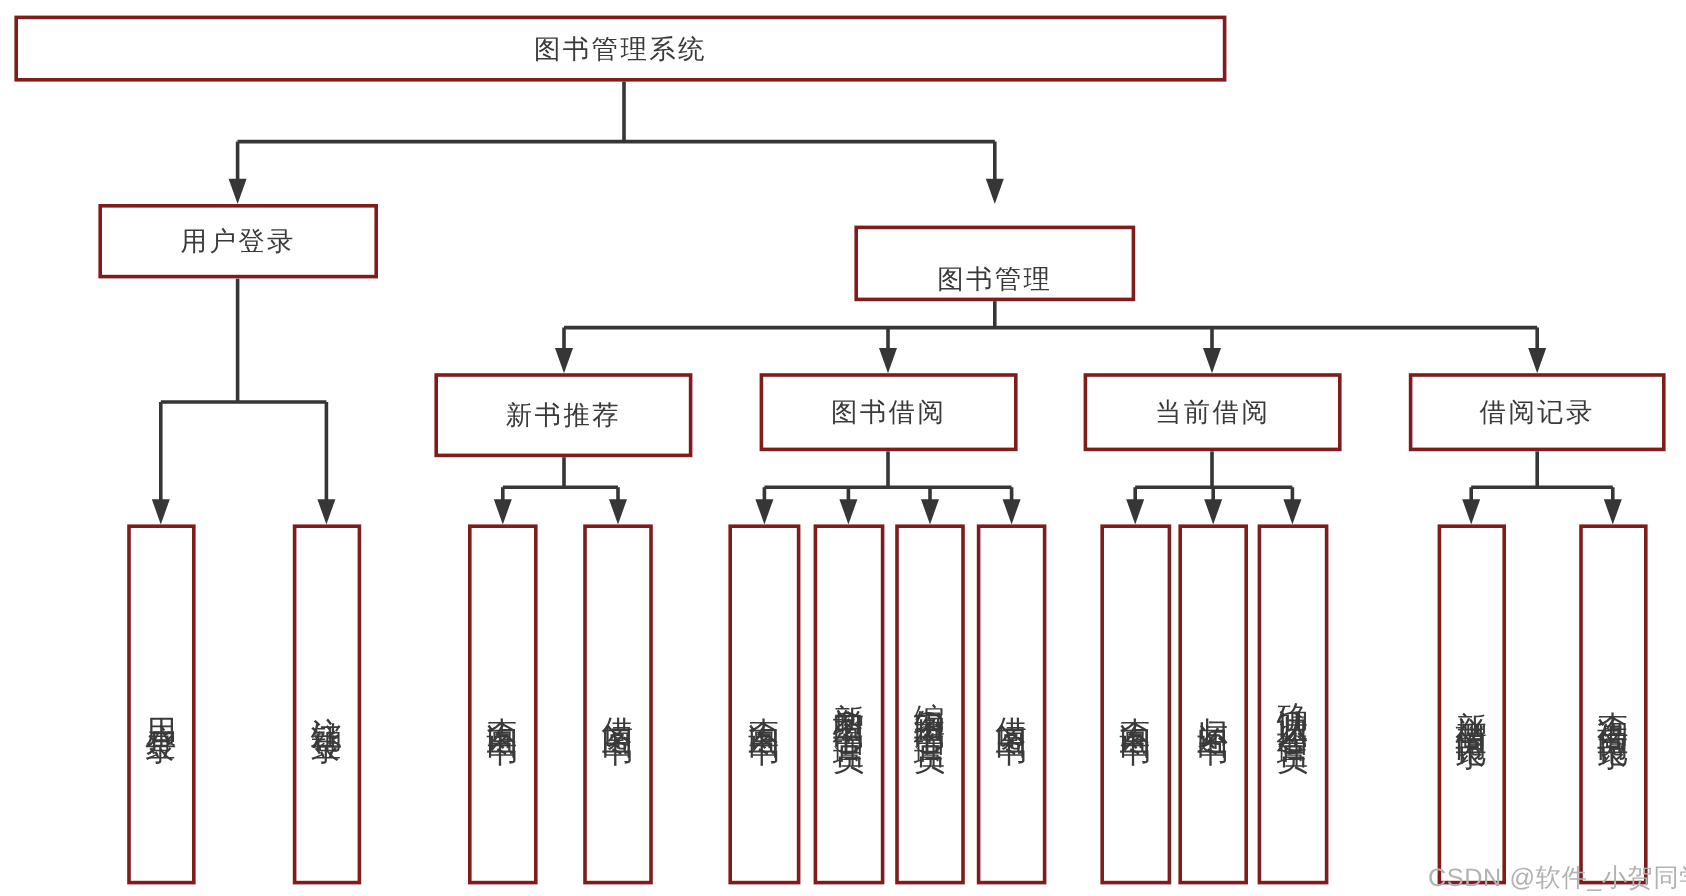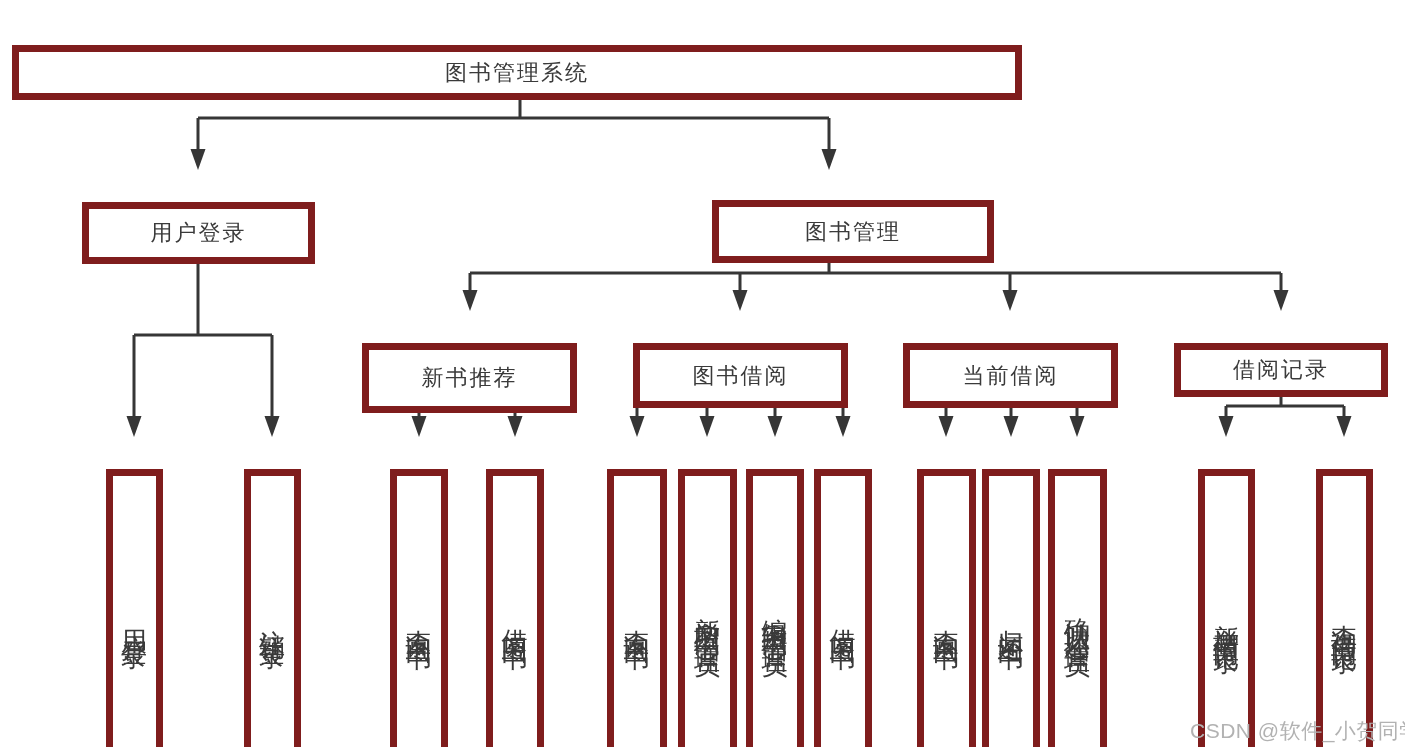"图书管理系统" .box { border: 7px solid #7f1d1d -> 3px solid #7f1d1d; margin-top: 32px -> none }
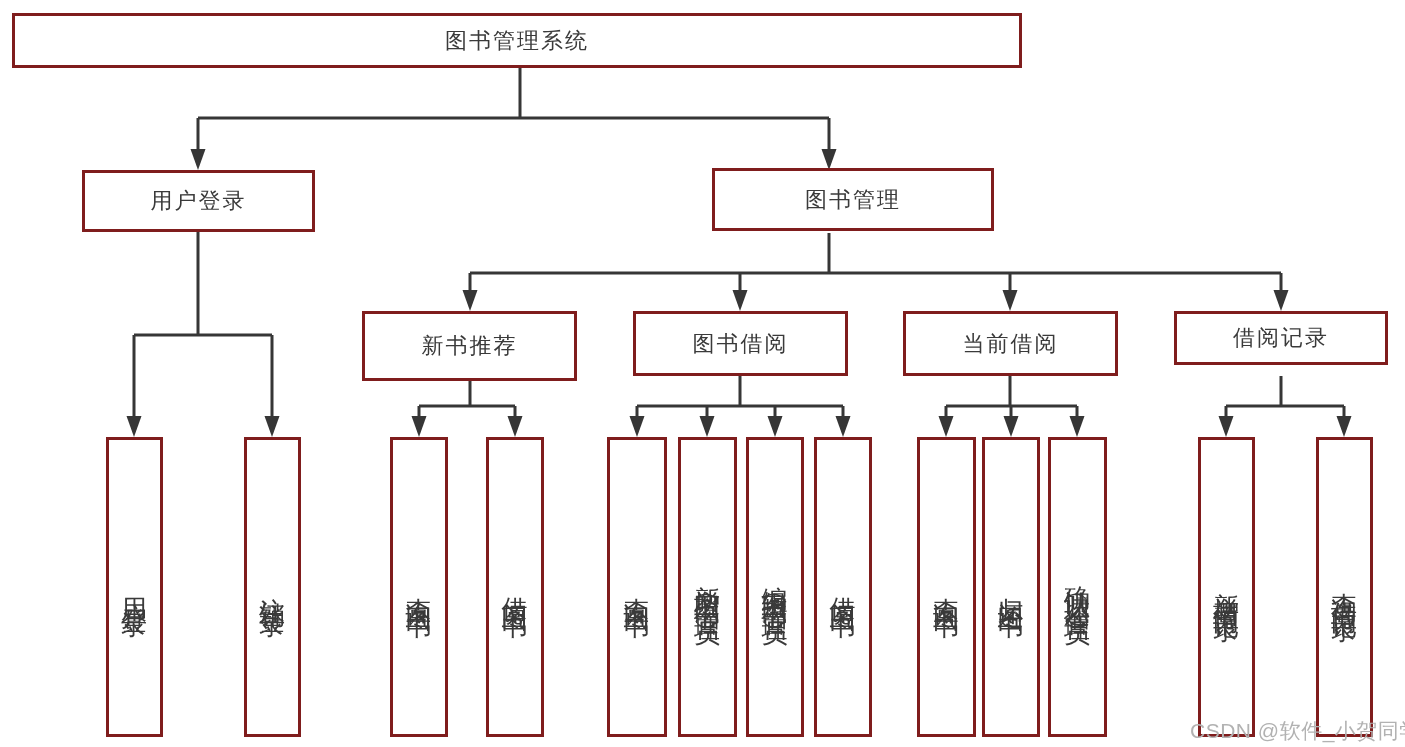"图书管理" .n-l2-1 { align-items: none -> flex-end; top: 168px -> 188px; width: 282px -> 234px }
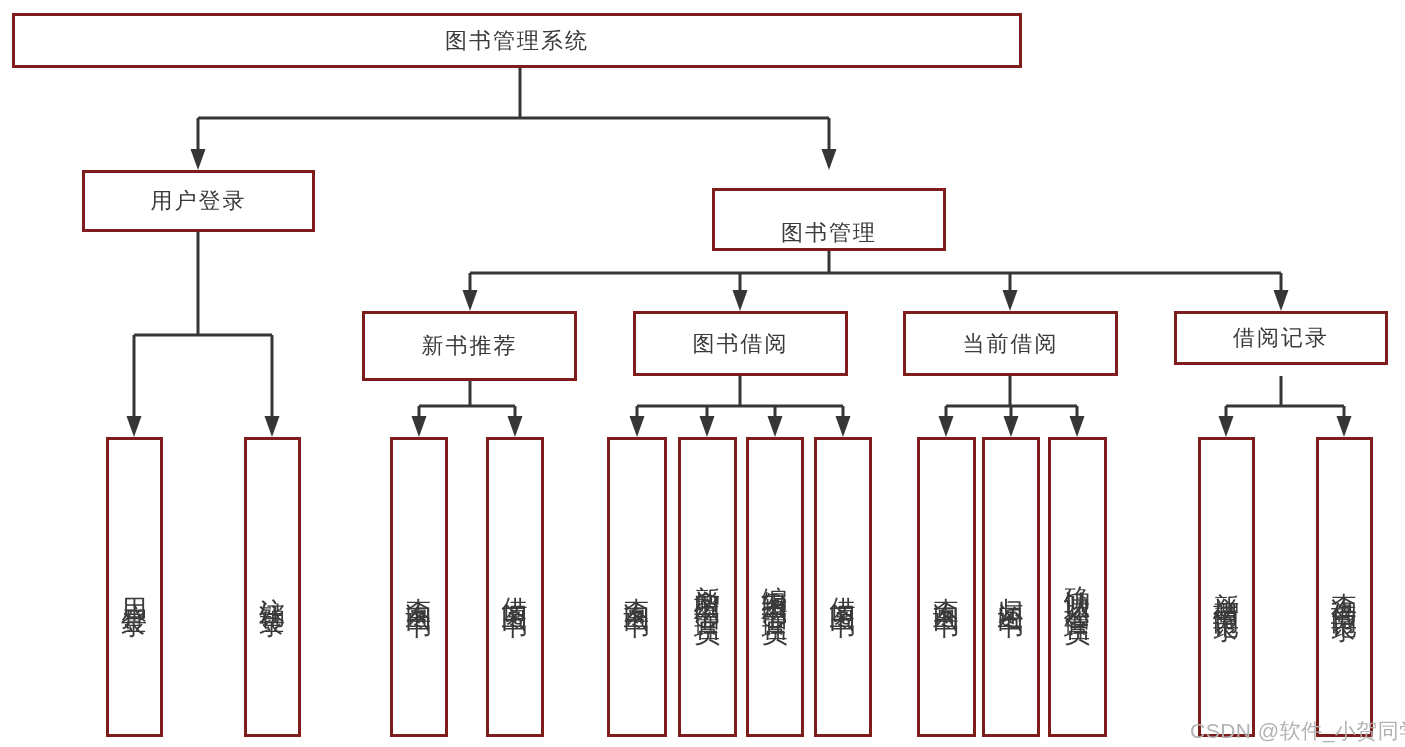"借阅记录" .n-l3-3 { height: 54px -> 65px }
